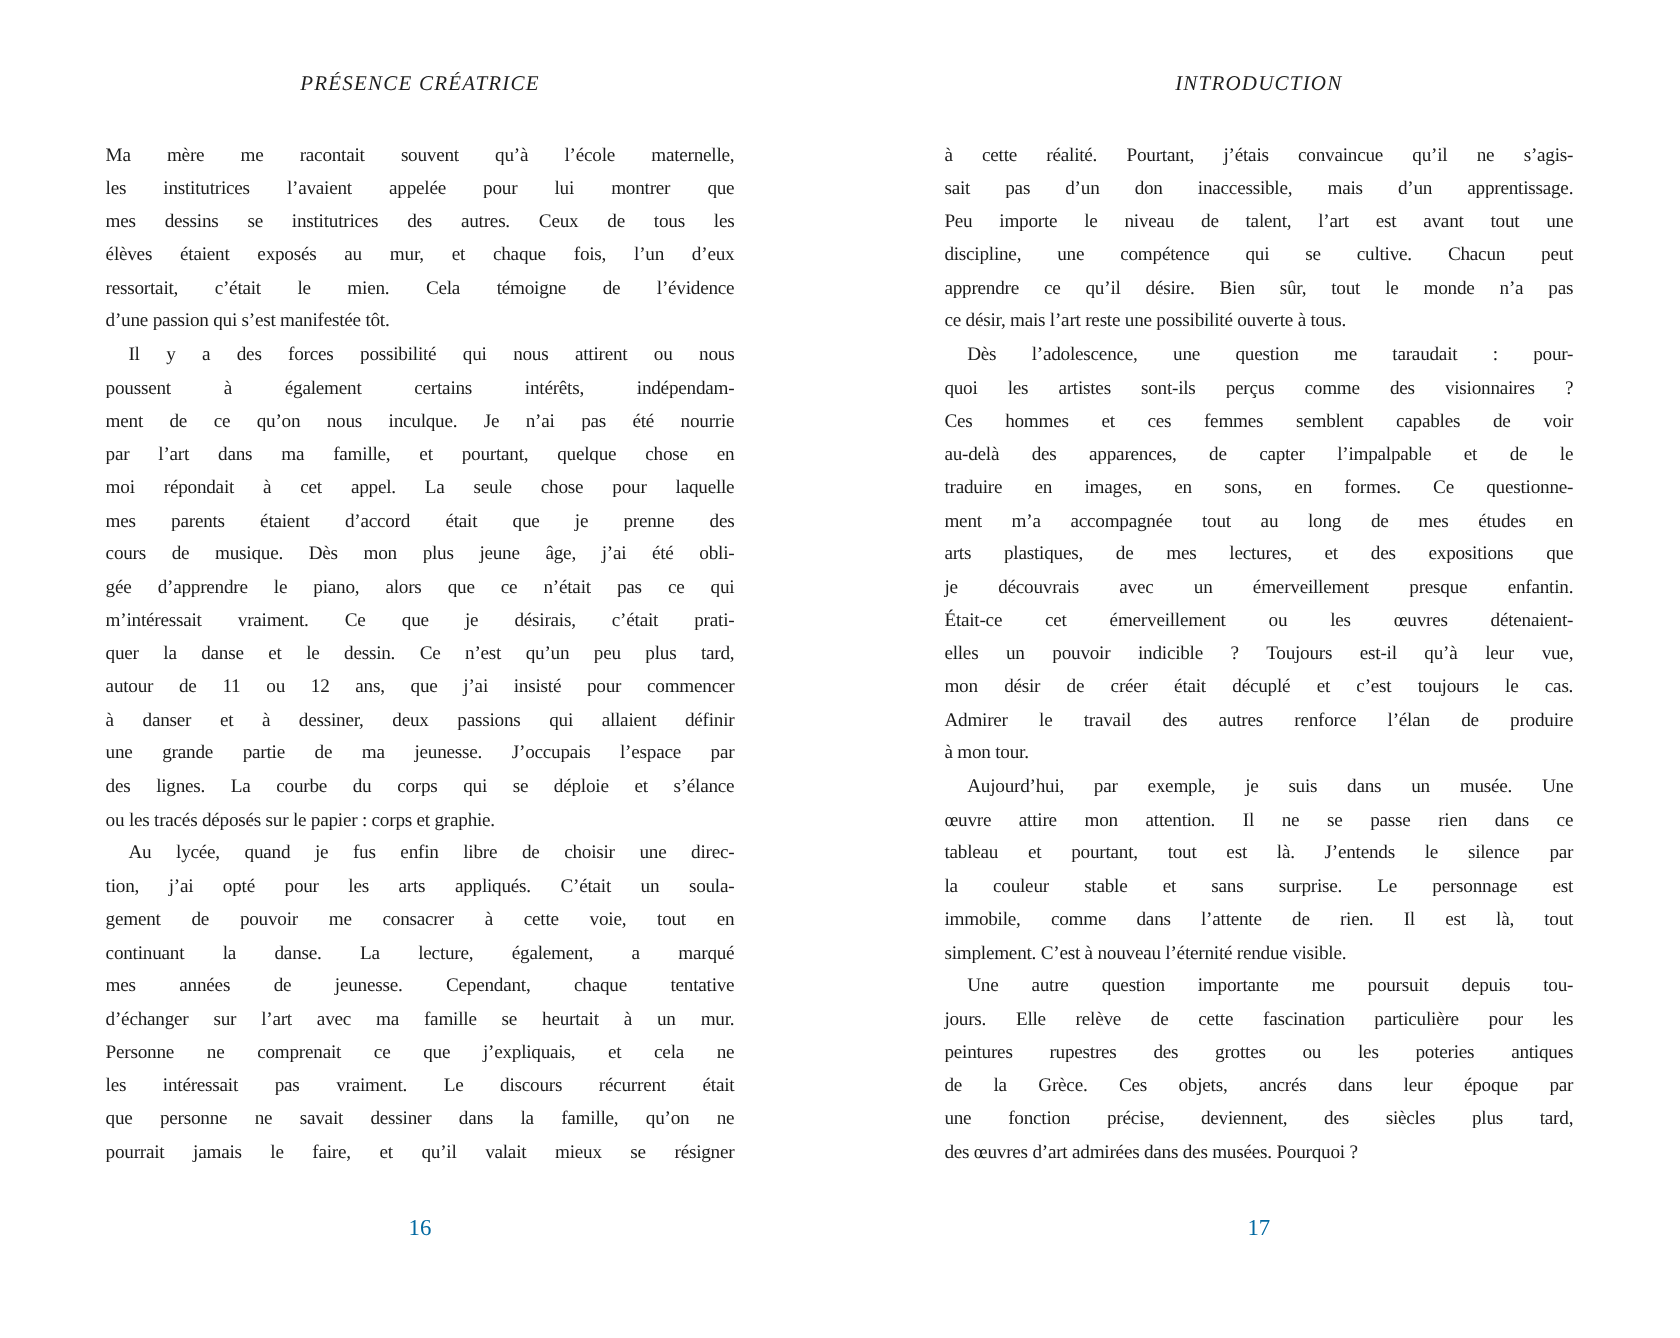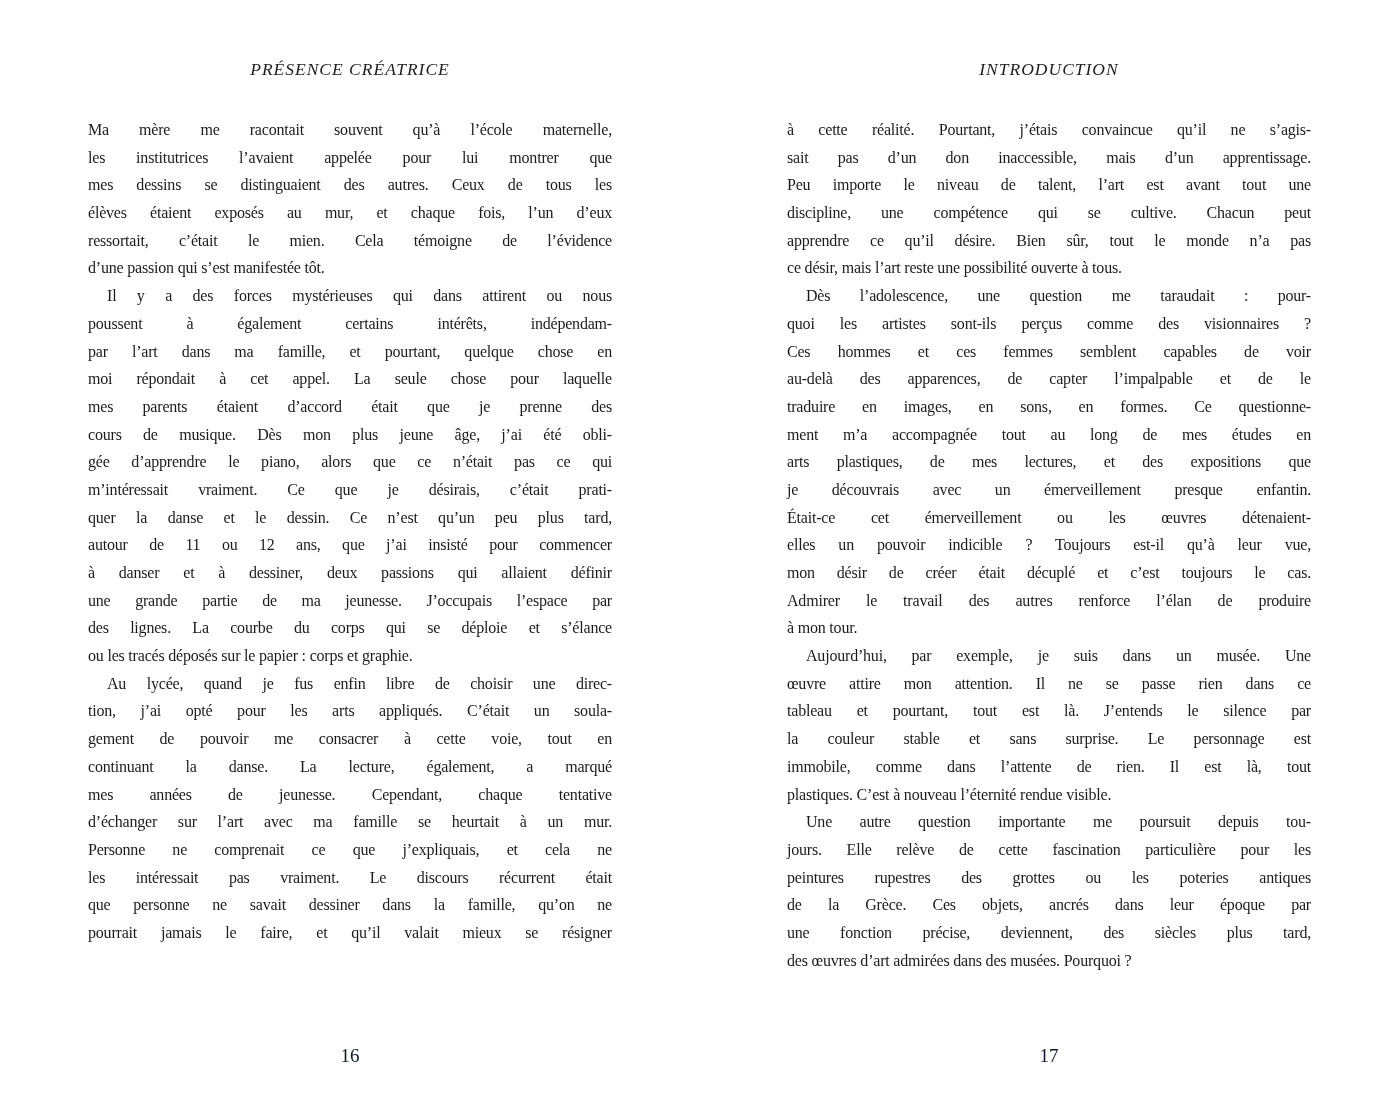"mes dessins se distinguaient des" div.line { text: distinguaient -> institutrices }
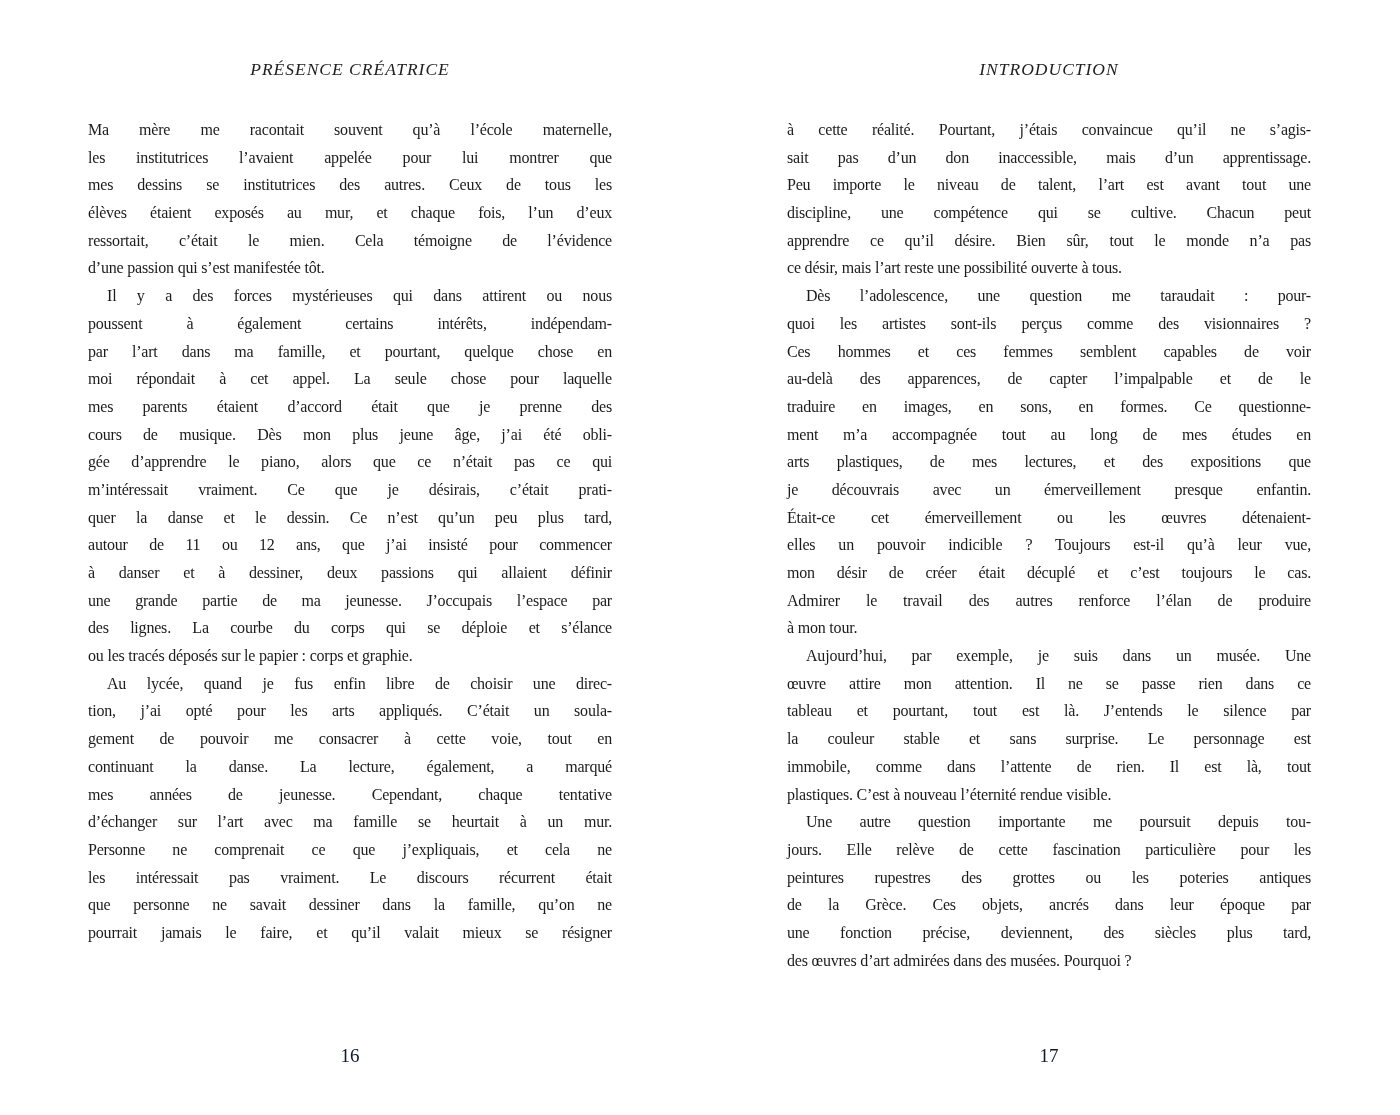"Il y a des forces" div.line { text: mystérieuses qui dans -> possibilité qui nous }
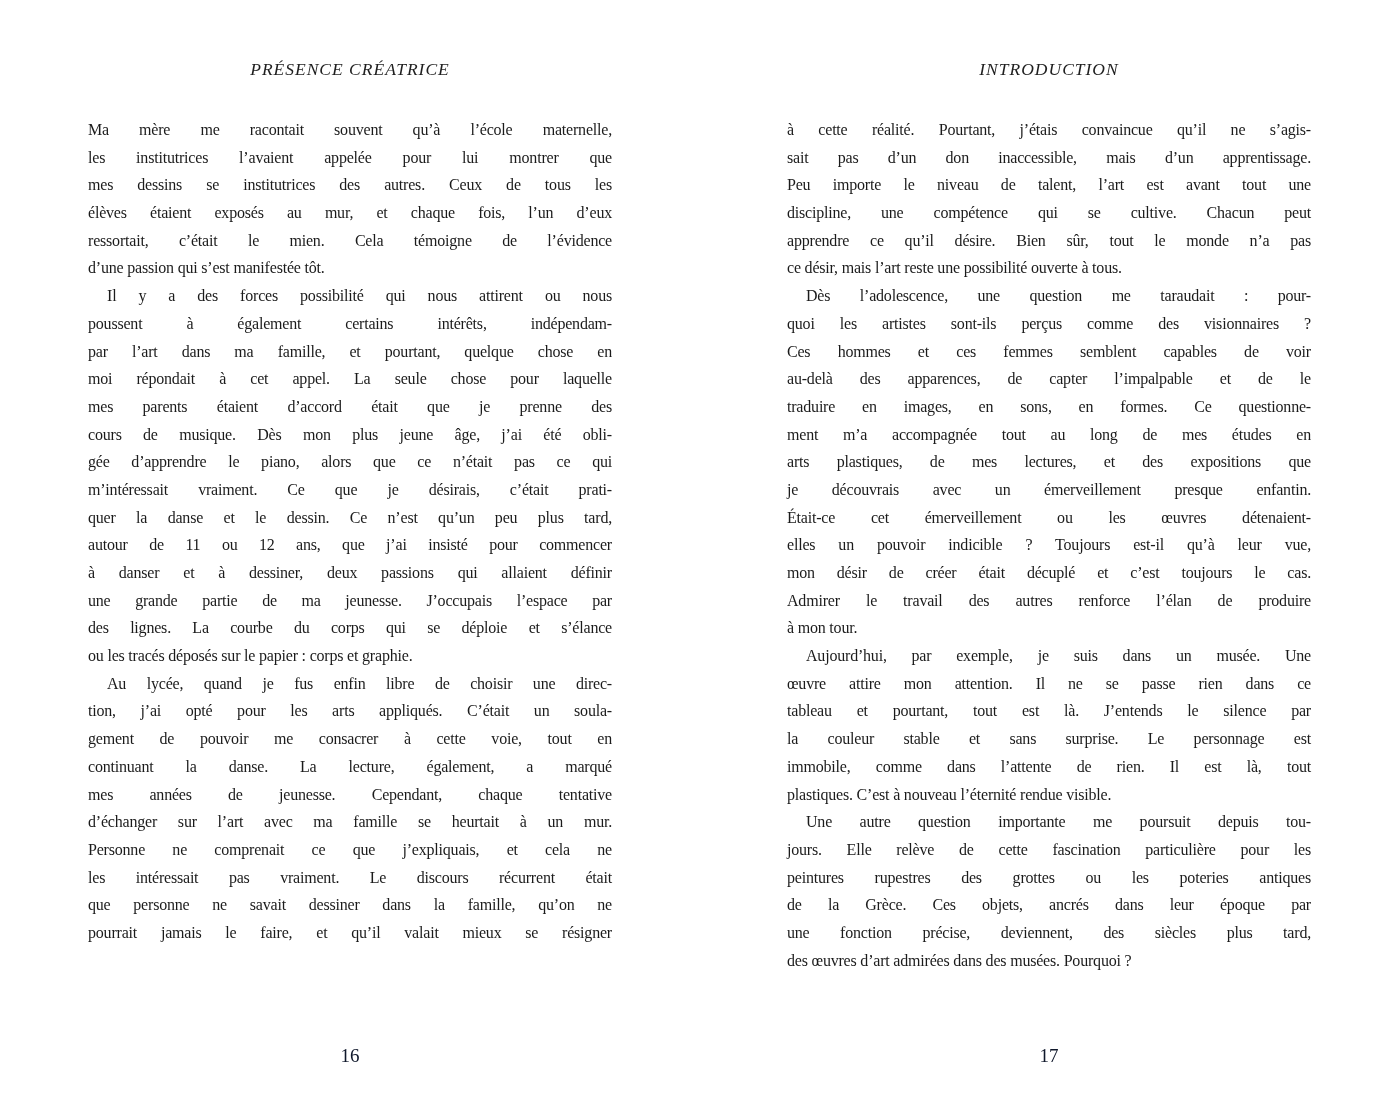"ment de ce qu’on nous" div.line { html: none -> <div>ment de ce qu’on nous inculque. Je n’ai pas été nourrie</div> }
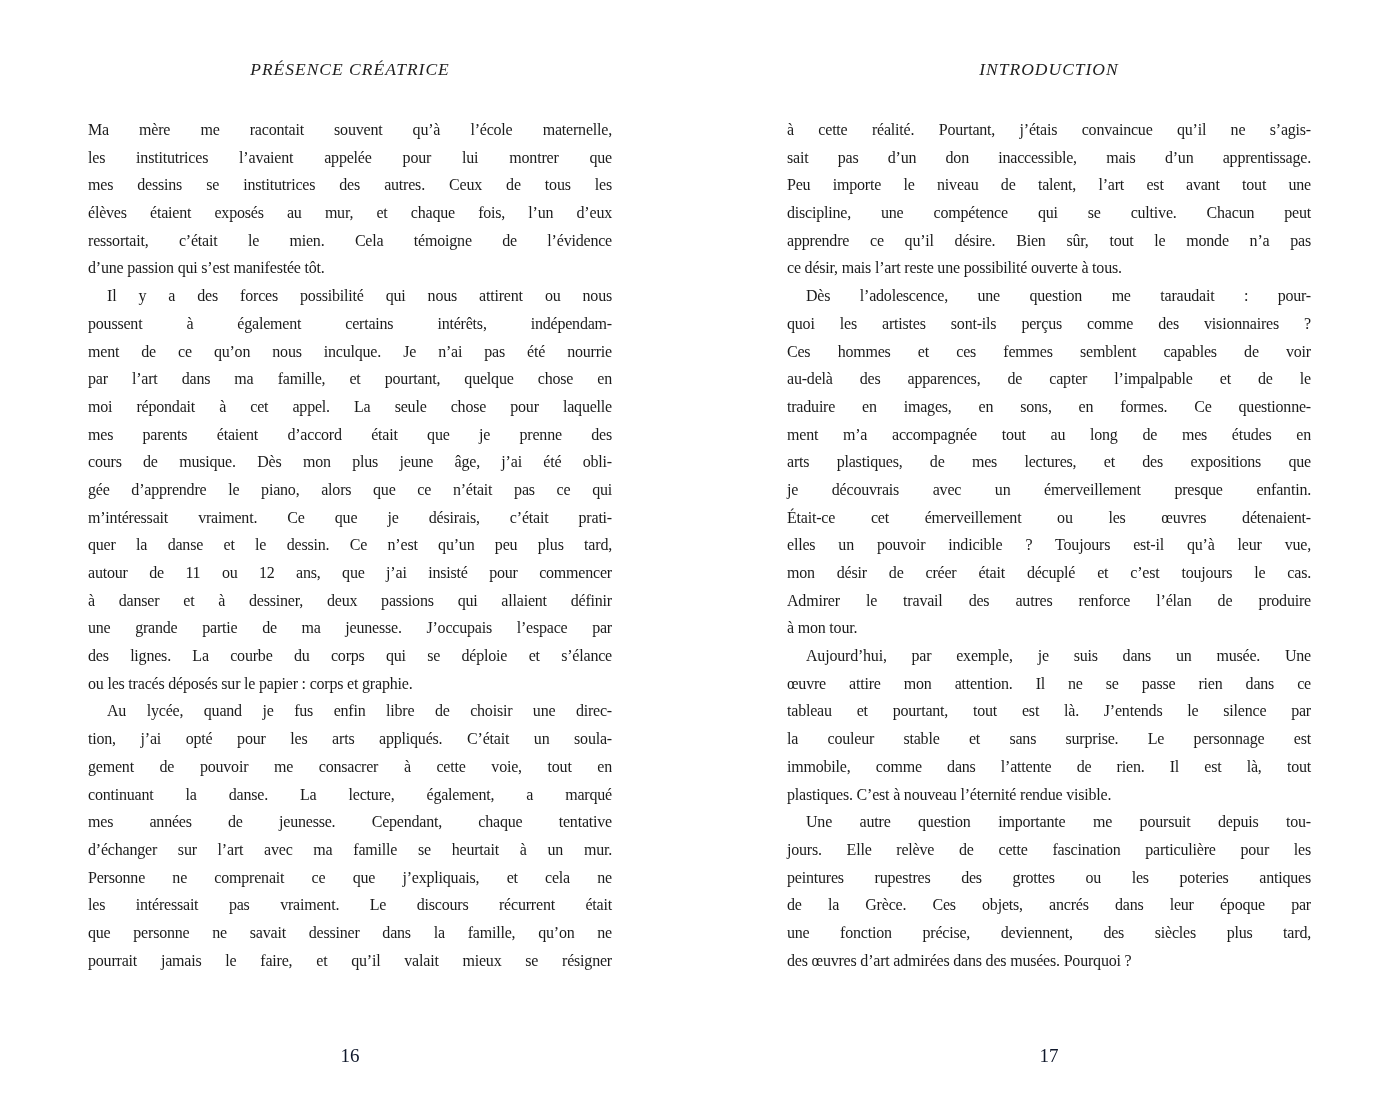"plastiques. C’est à nouveau l’éternité" div.line { text: plastiques -> simplement }
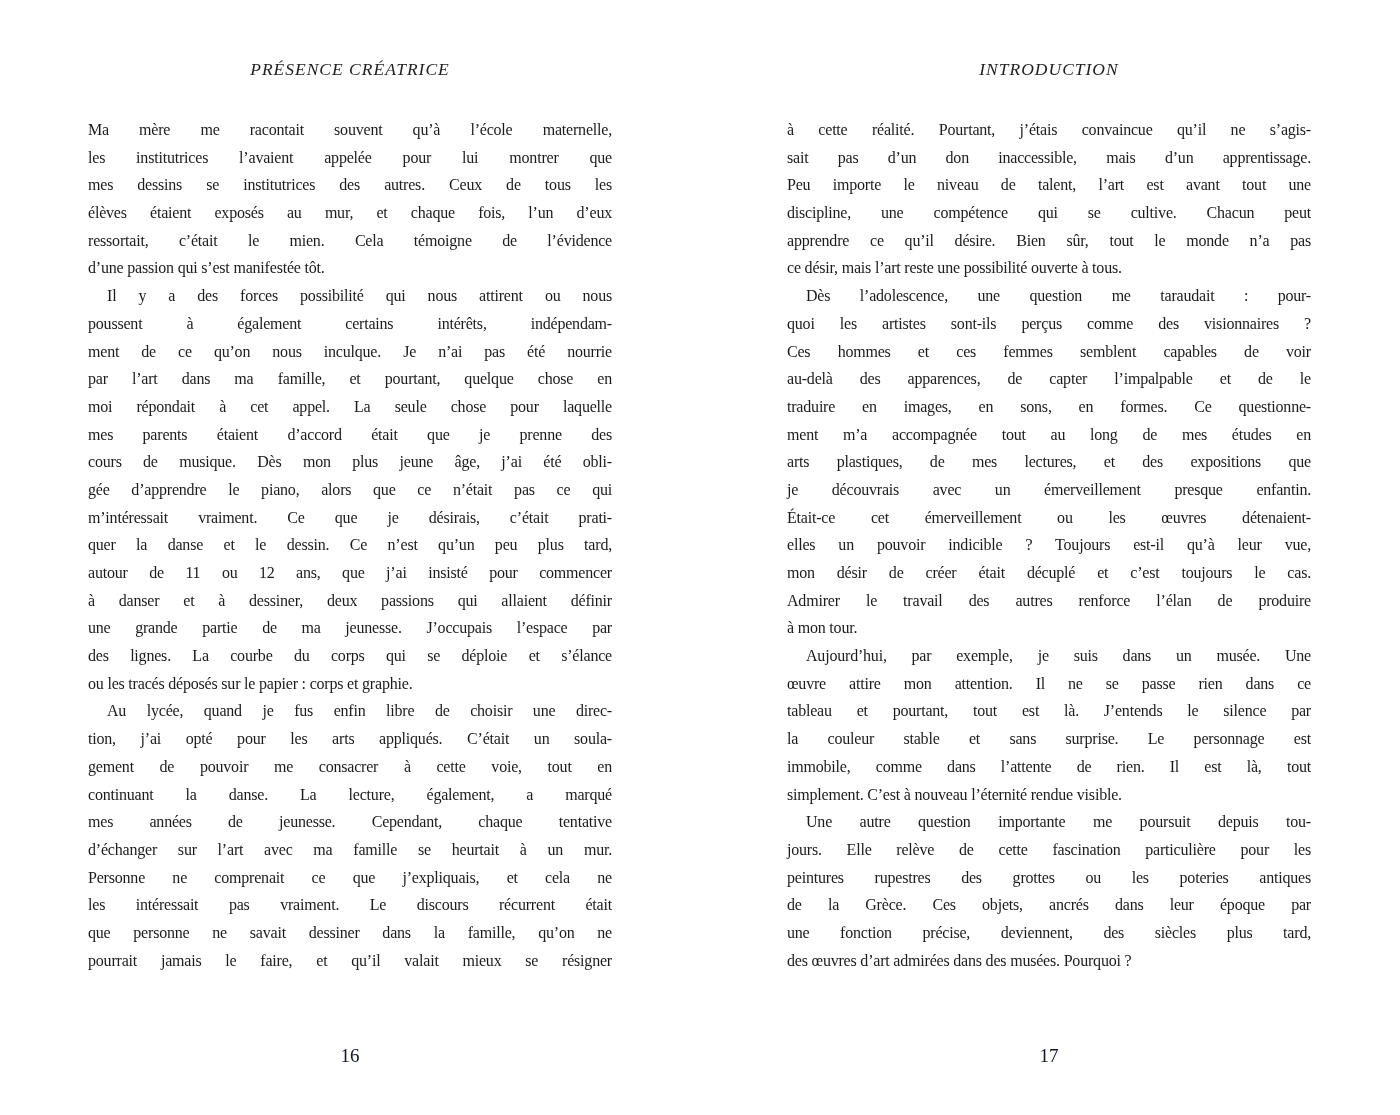"16" .folio { color: #0f172a -> #0369a1; top: 1045px -> 1013px }
